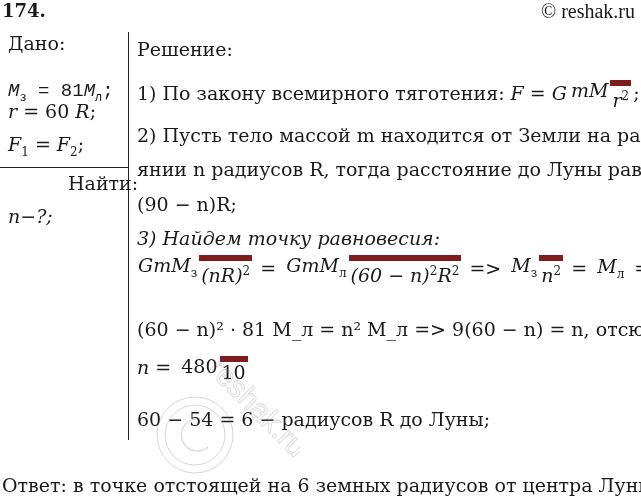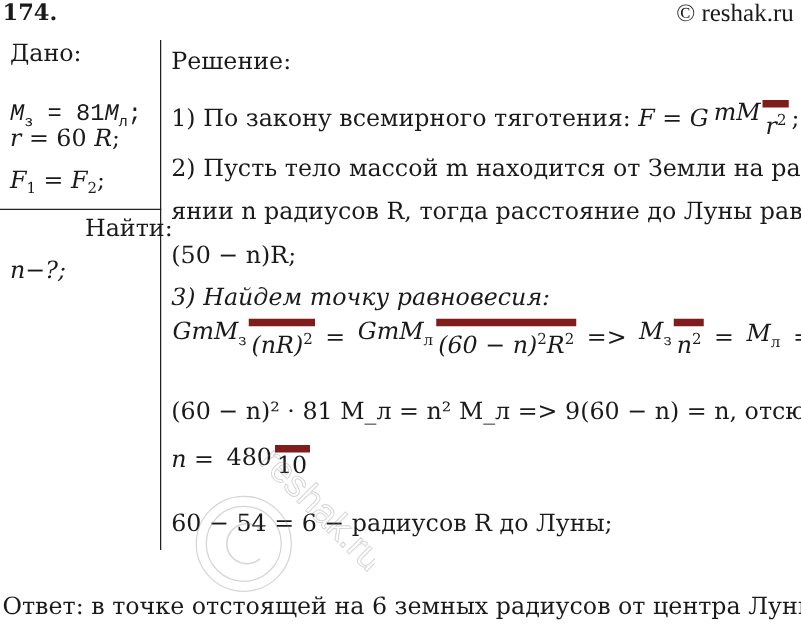"(50 − n)R;" div.abs { text: 50 -> 90 }
